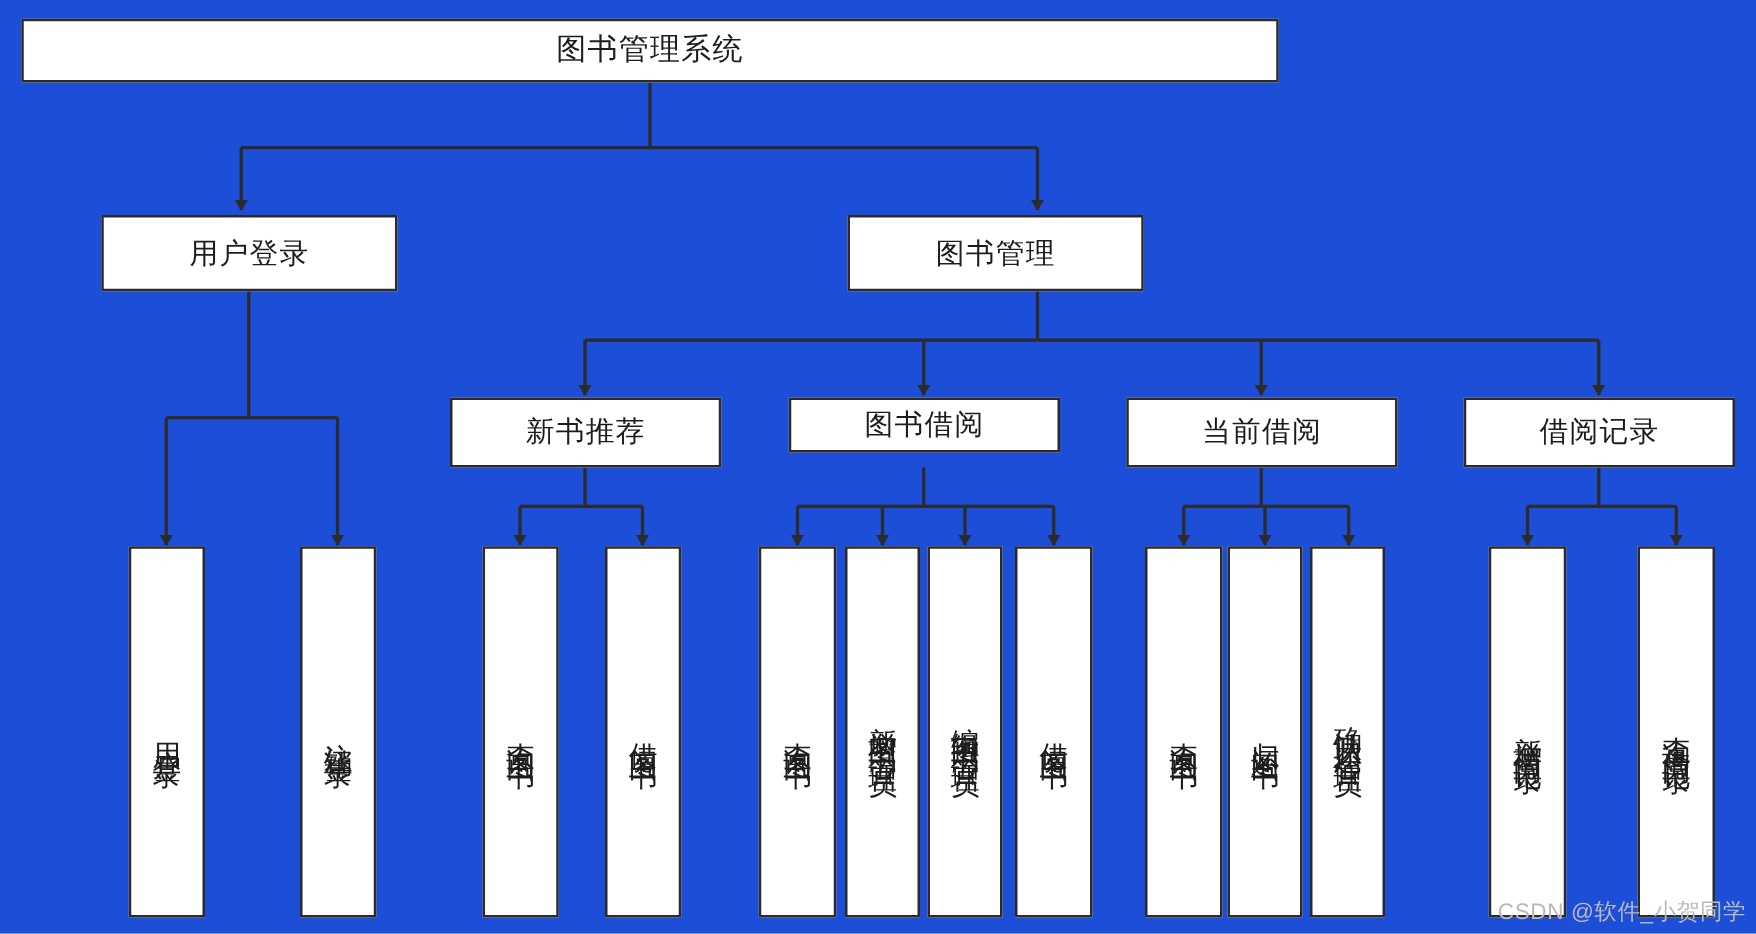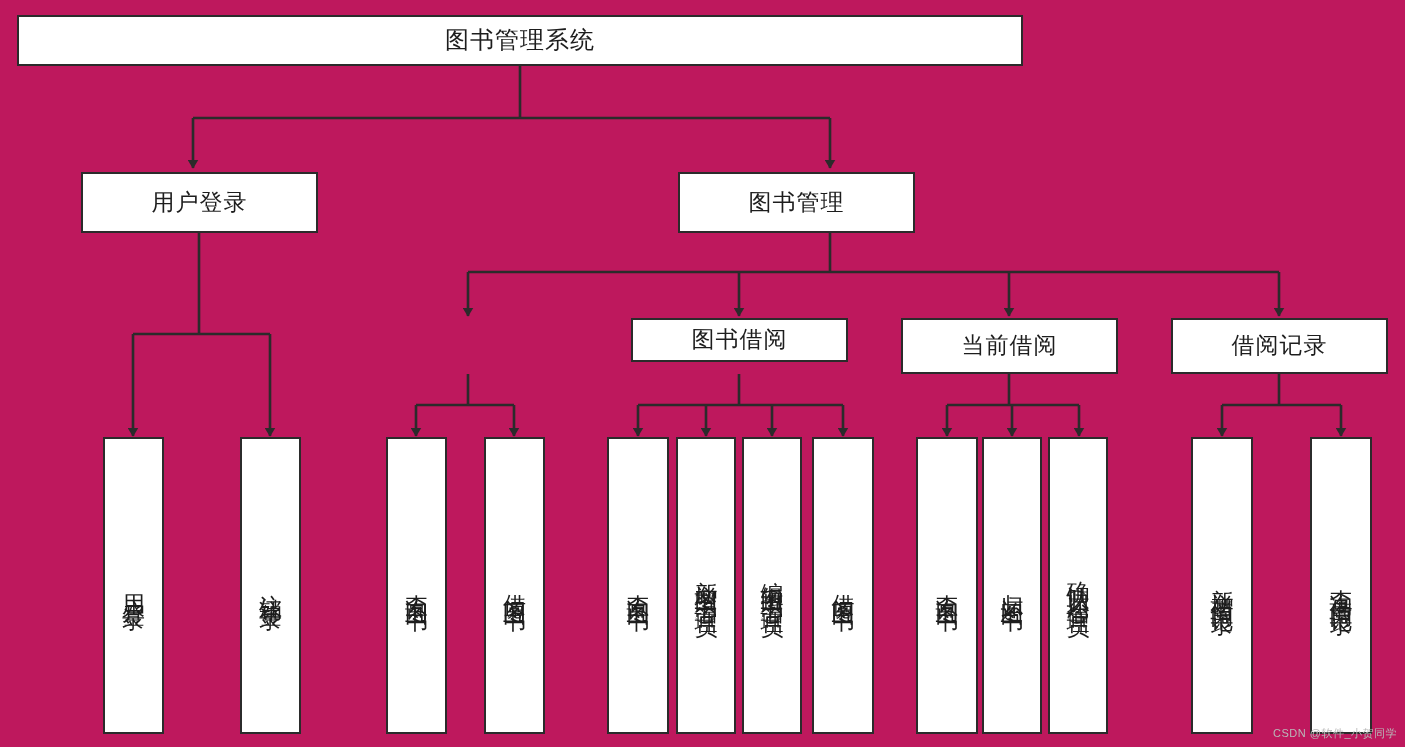"图书管理系统" #diagram-canvas { background: #be185d -> #1d4ed8 }
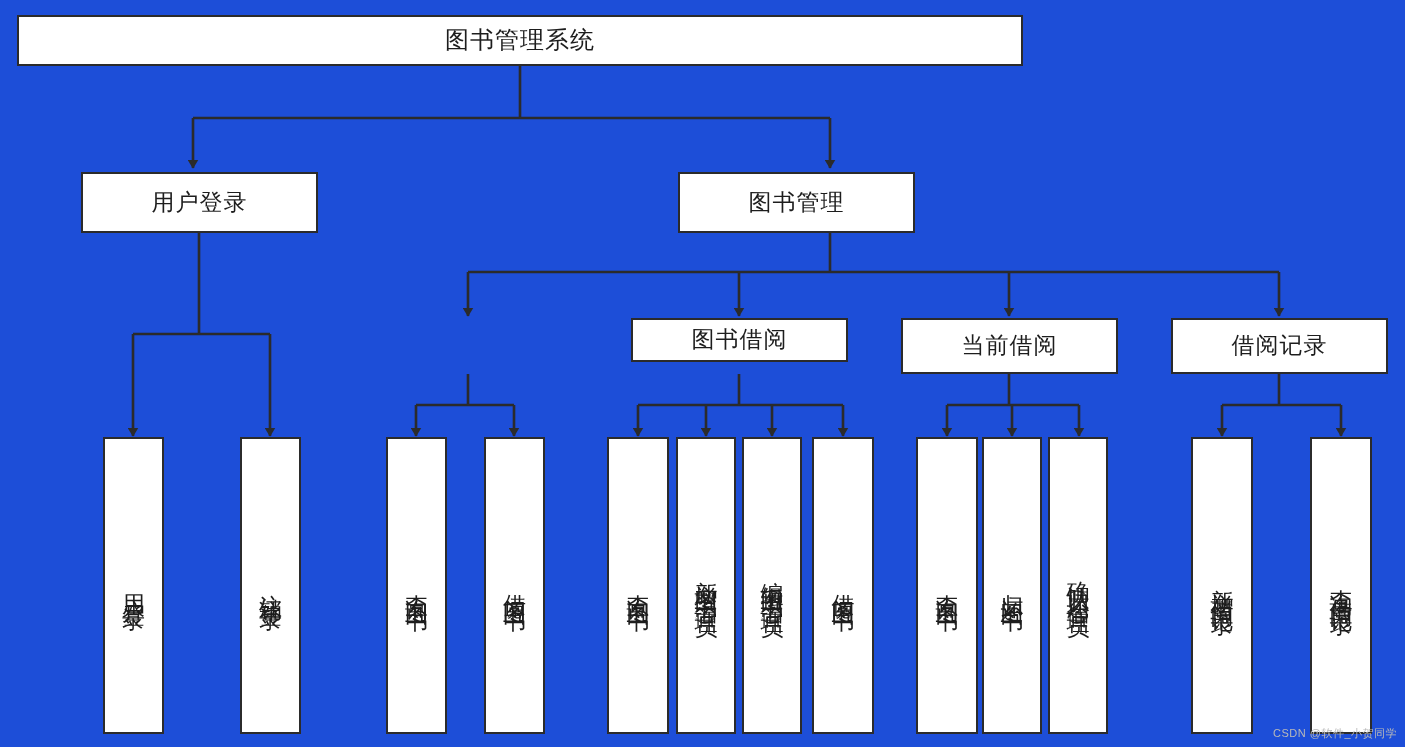"新书推荐" div.node { html: none -> <div> <span>新书推荐</span> </div> }
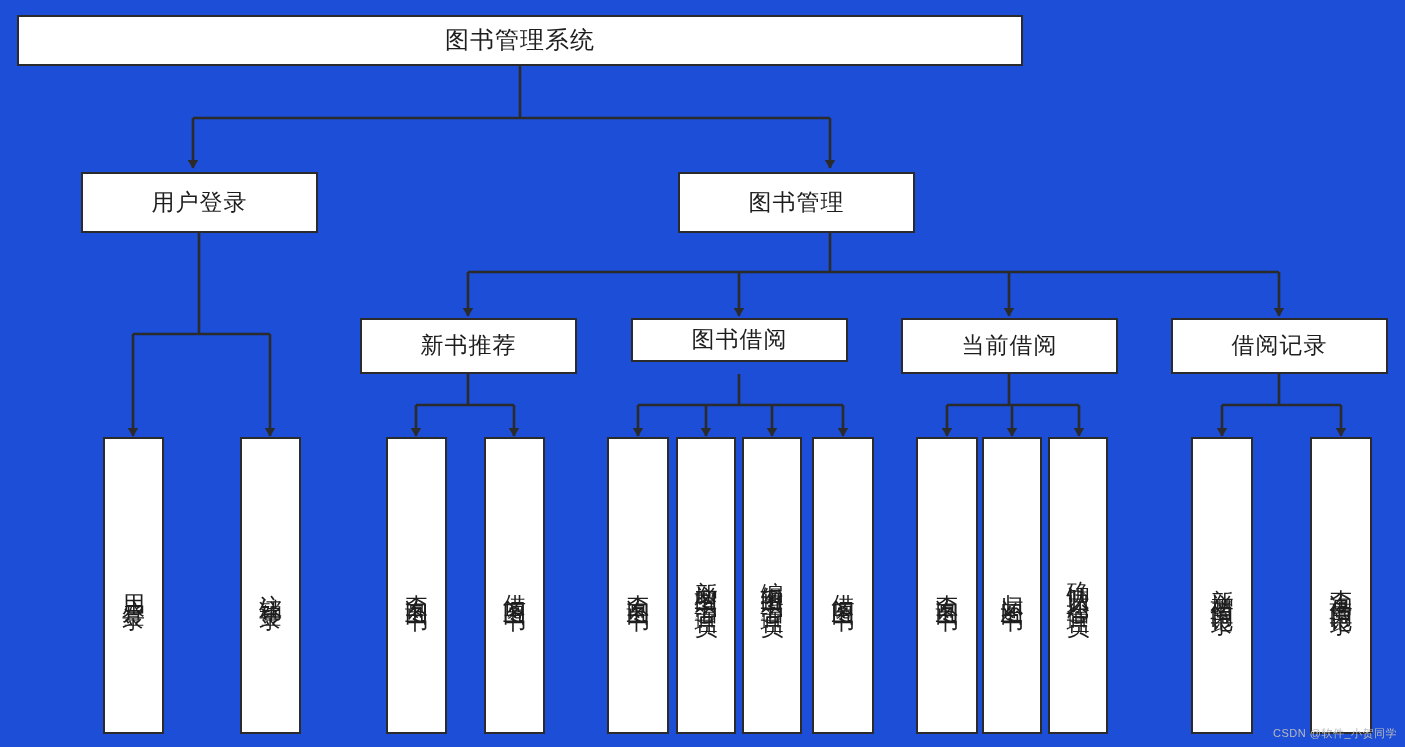"CSDN @软件_小贺同学" #watermark { font-size: 11px -> 18px }
